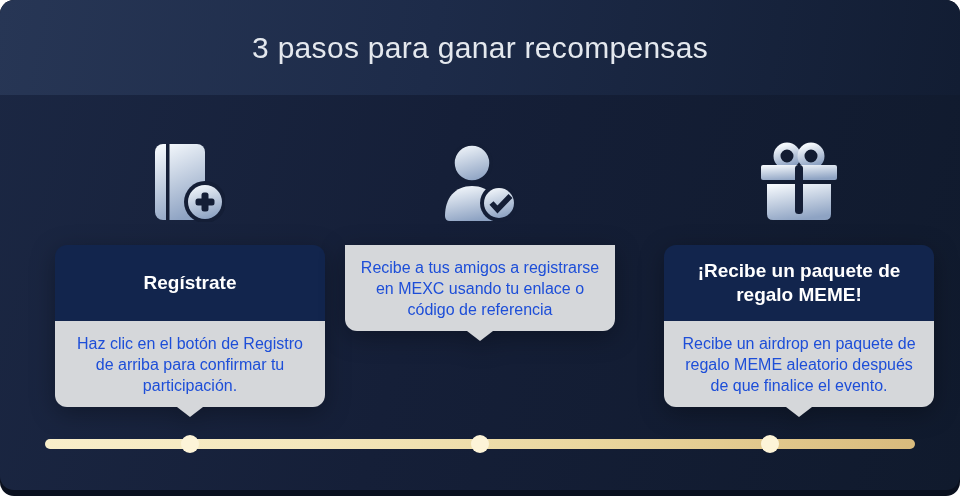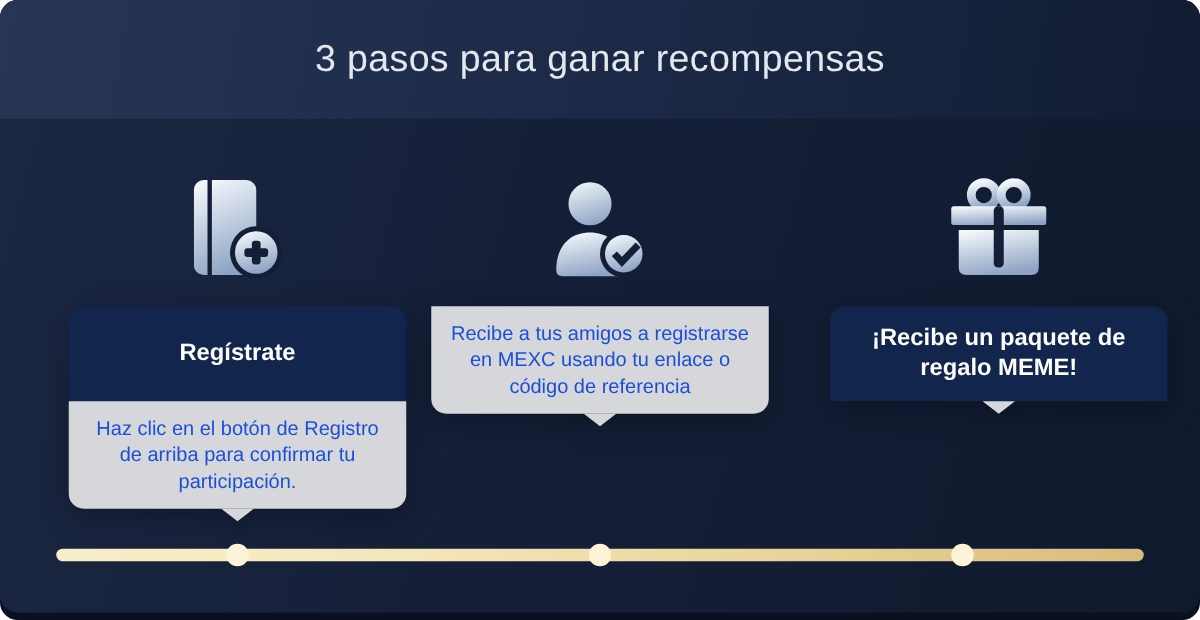"Recibe un airdrop en paquete" div.bubble-body { html: none -> <div>Recibe un airdrop en paquete de regalo MEME aleatorio después de que finalice el evento.</div> }
